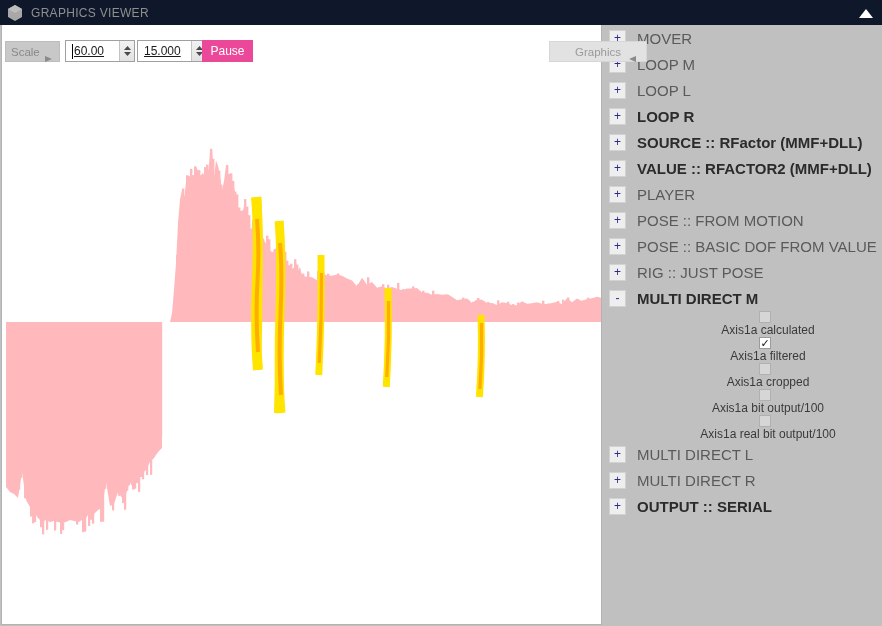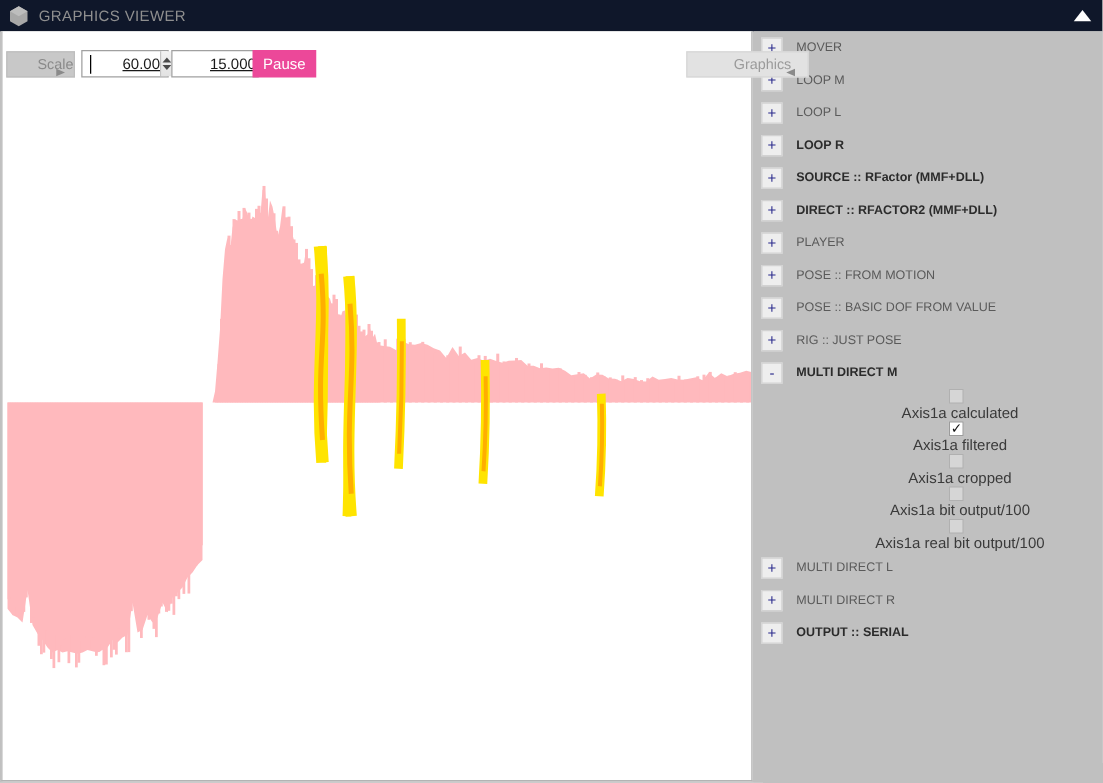"MOVER" .node-label { font-size: 10px -> 15px }
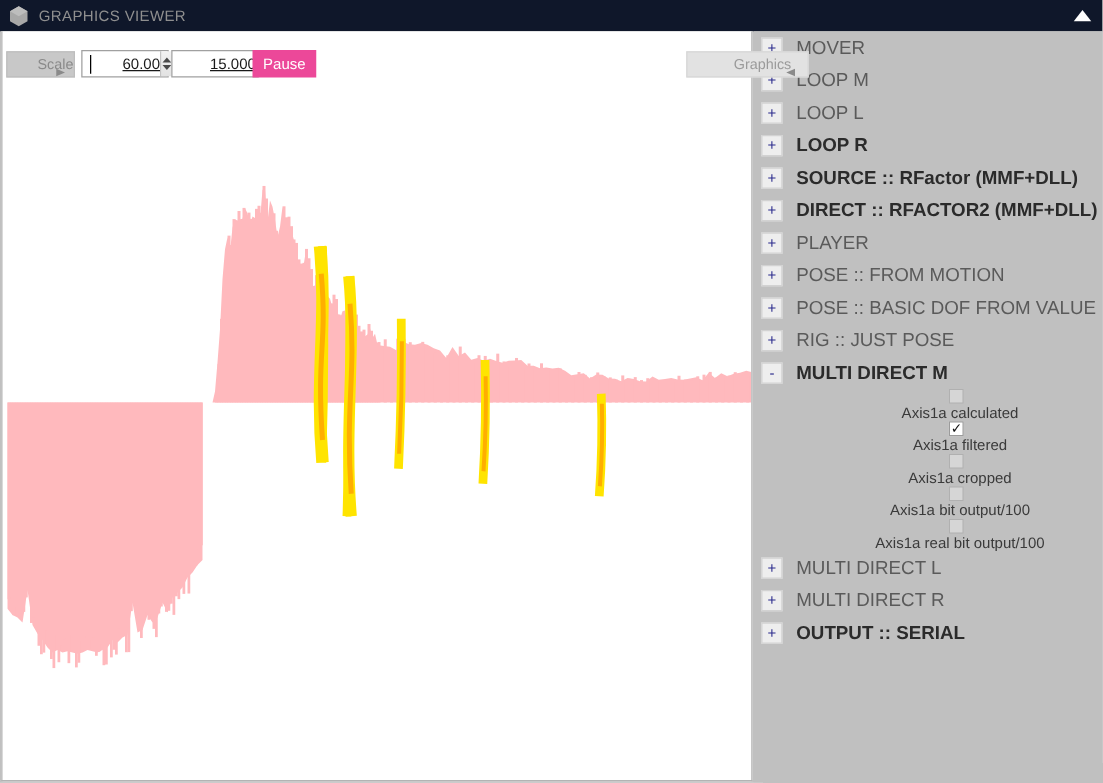"Scale" #toolbar > * { padding-left: 24px -> none }
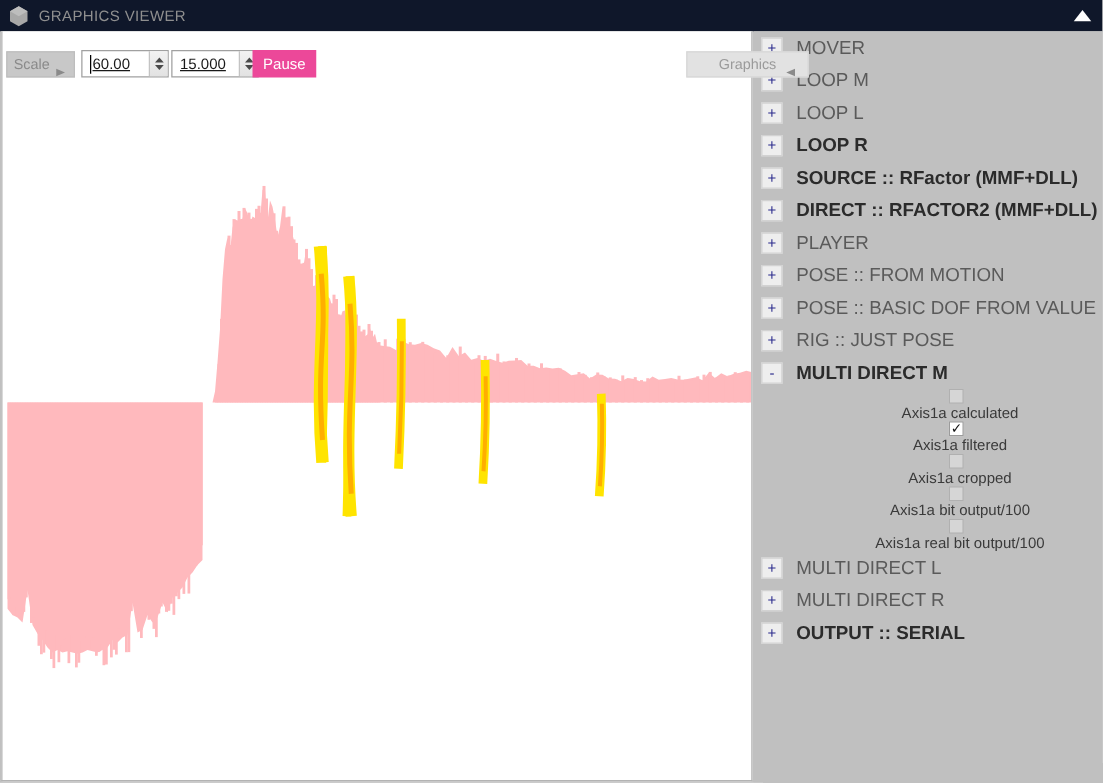"DIRECT :: RFACTOR2 (MMF+DLL)" div.node-label { text: DIRECT -> VALUE }
